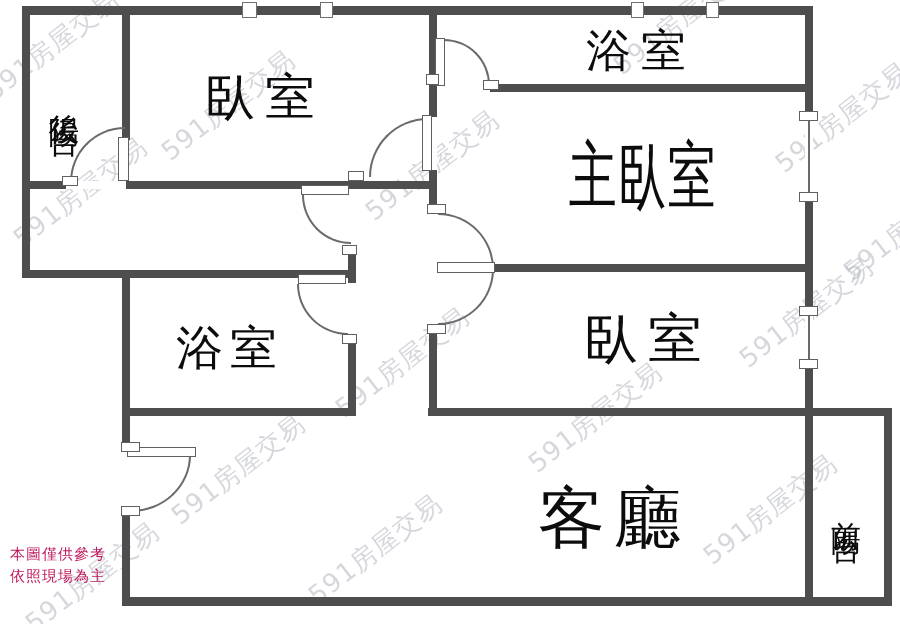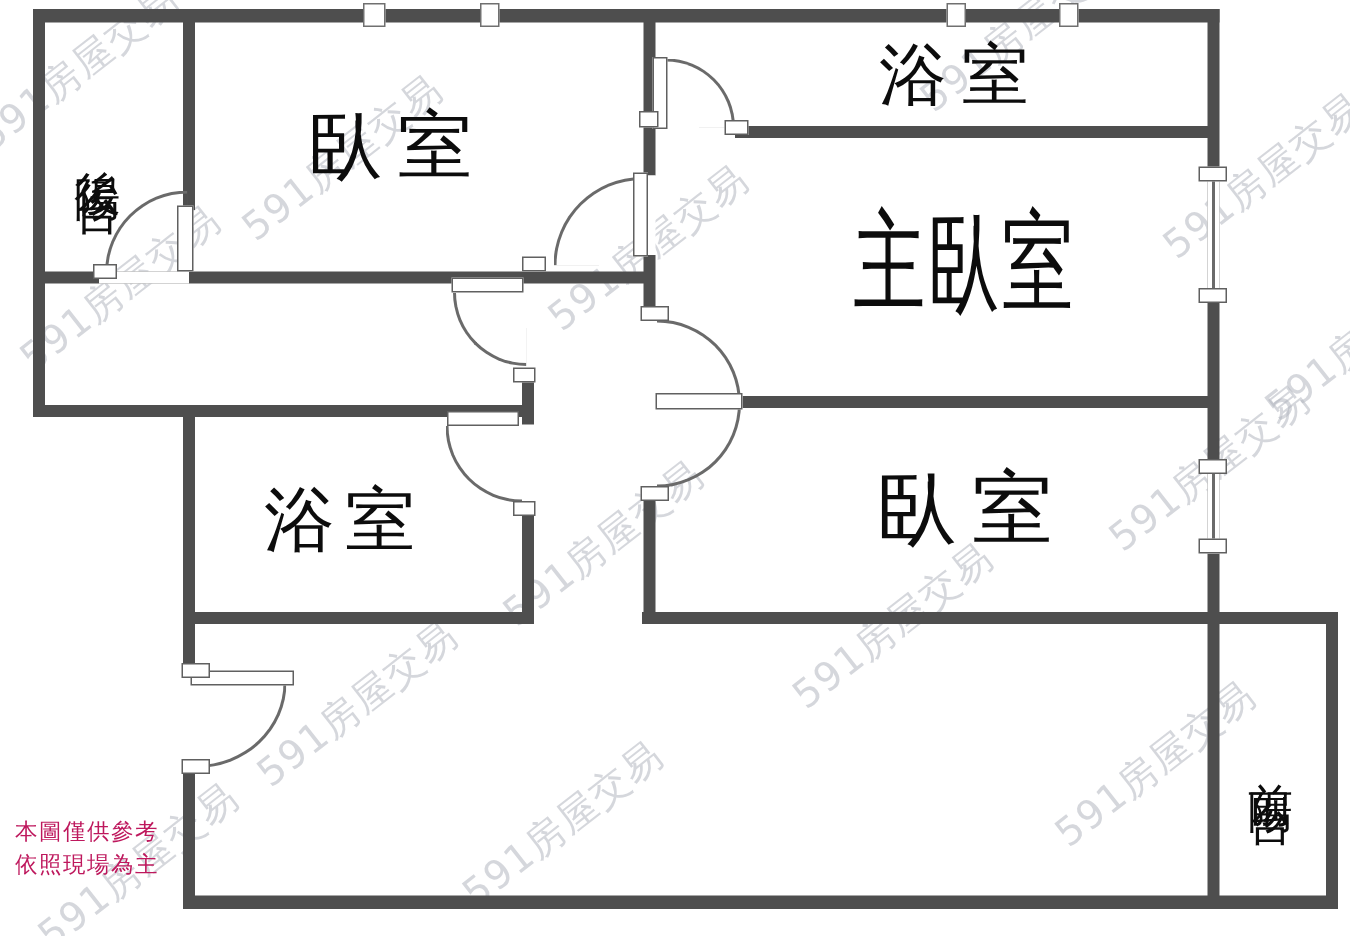"客廳" div.room-label { html: none -> <div>客廳</div> }
